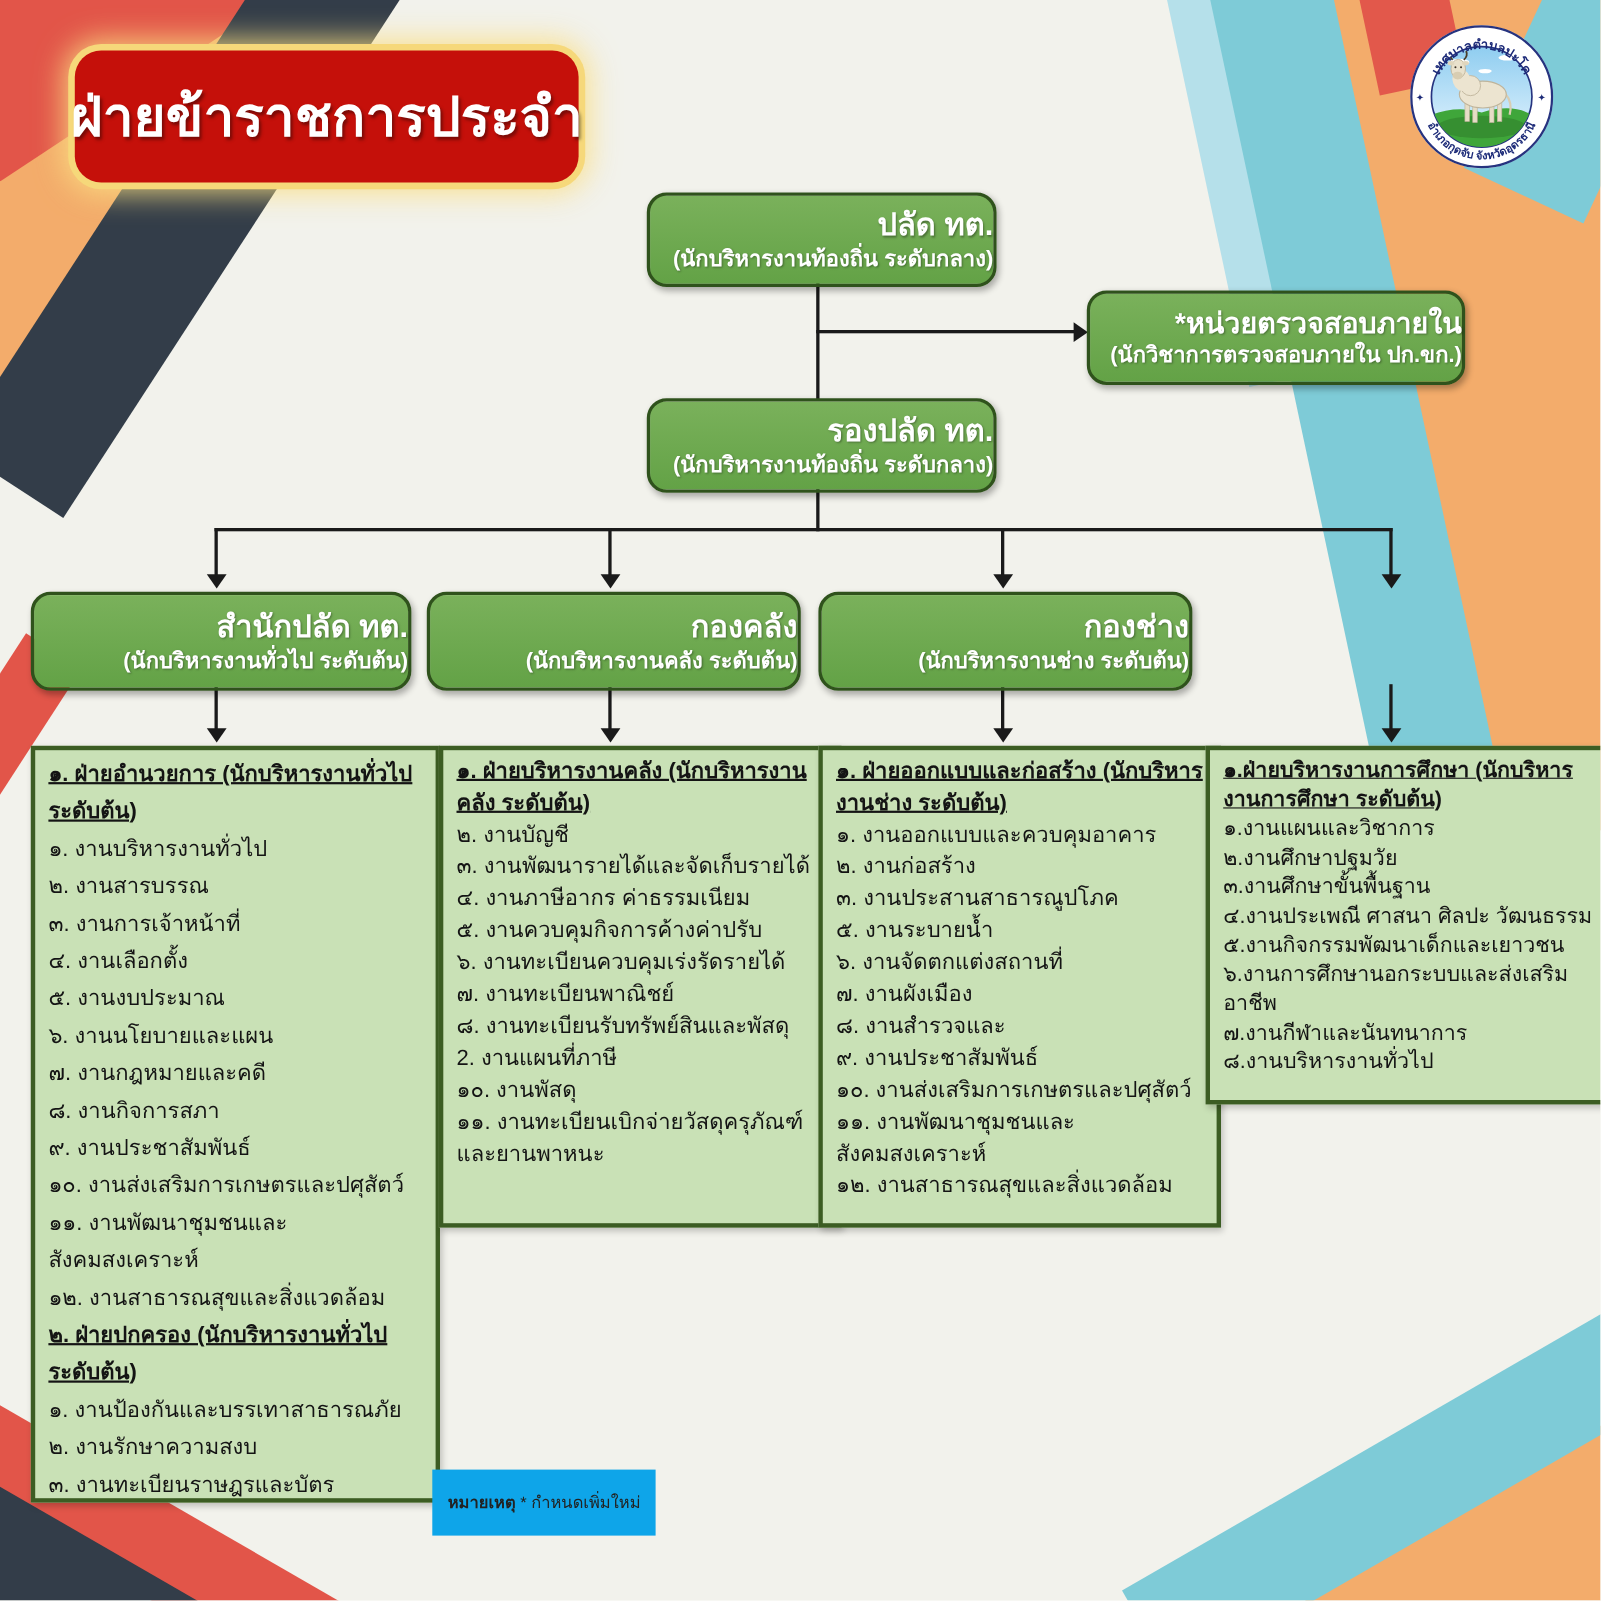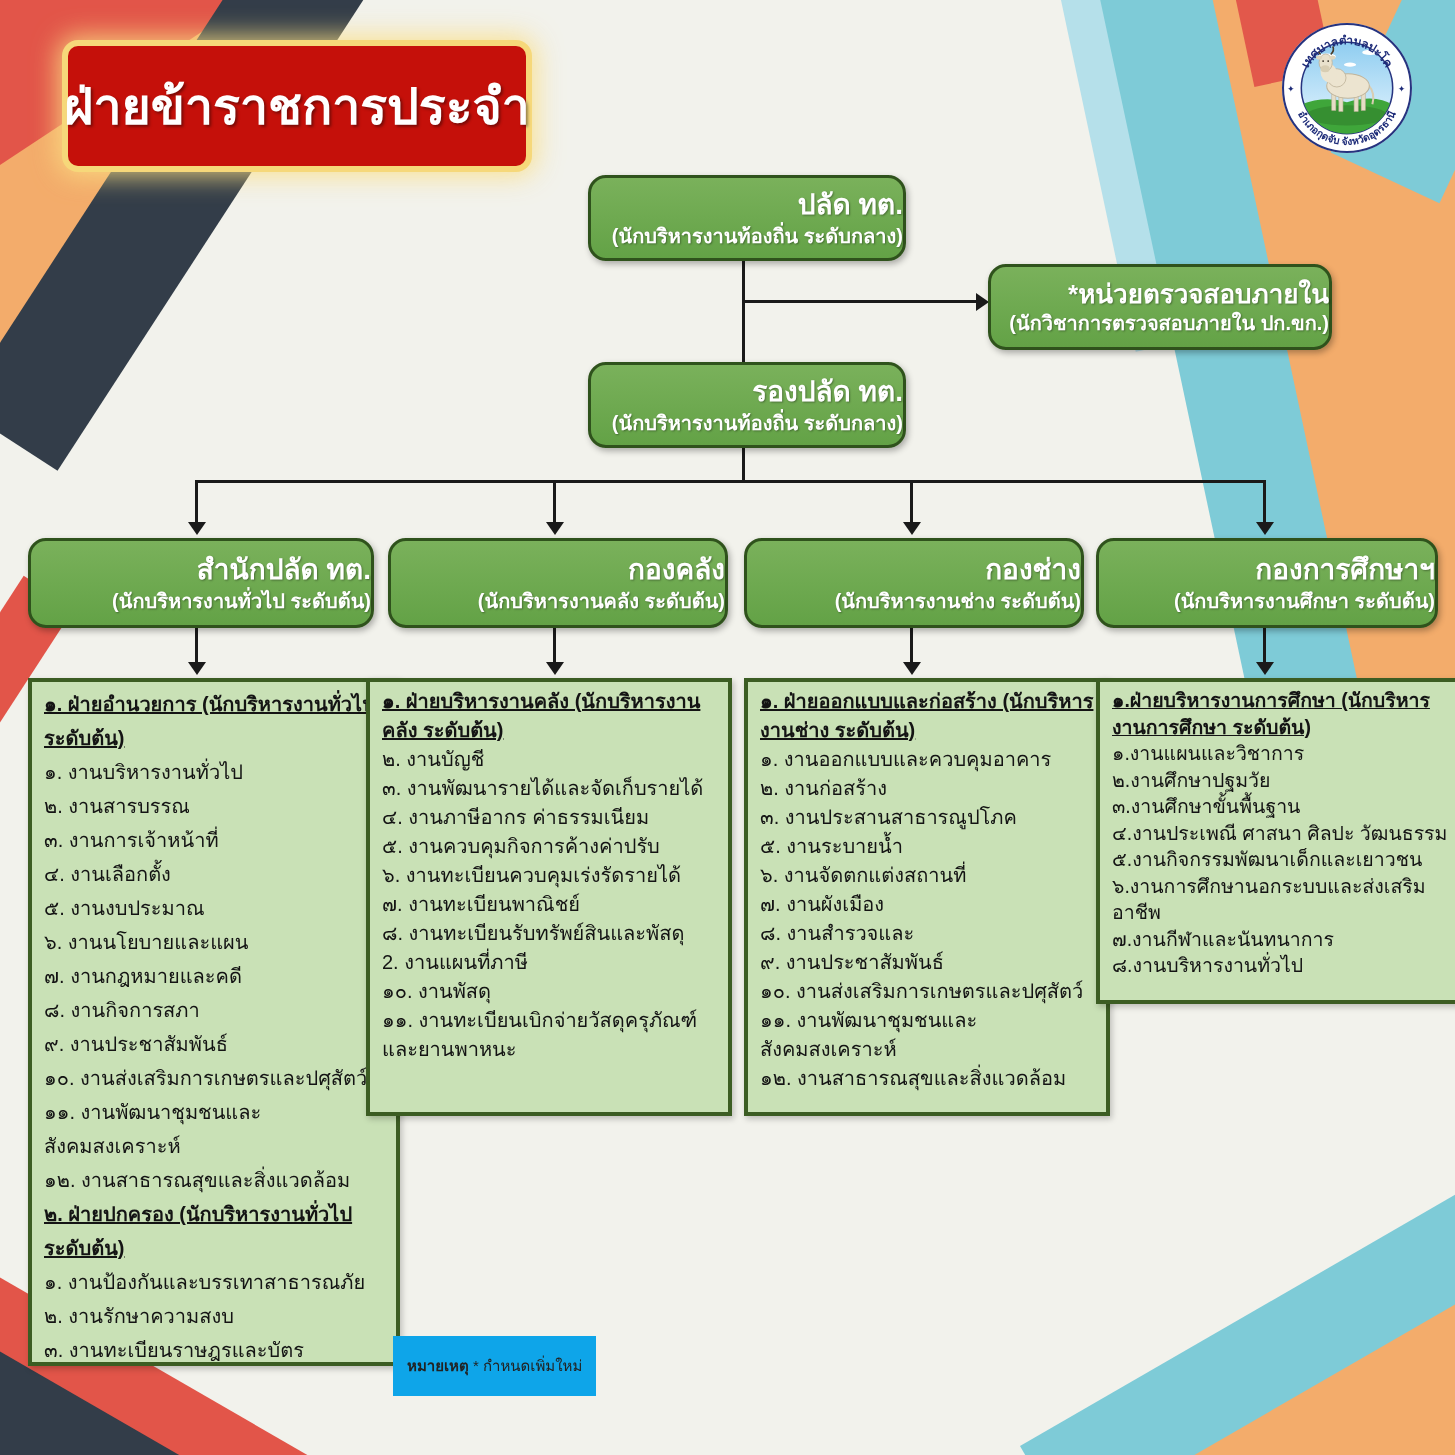"ฝ่ายข้าราชการประจำ" .badge { border-radius: 10px -> 24px }
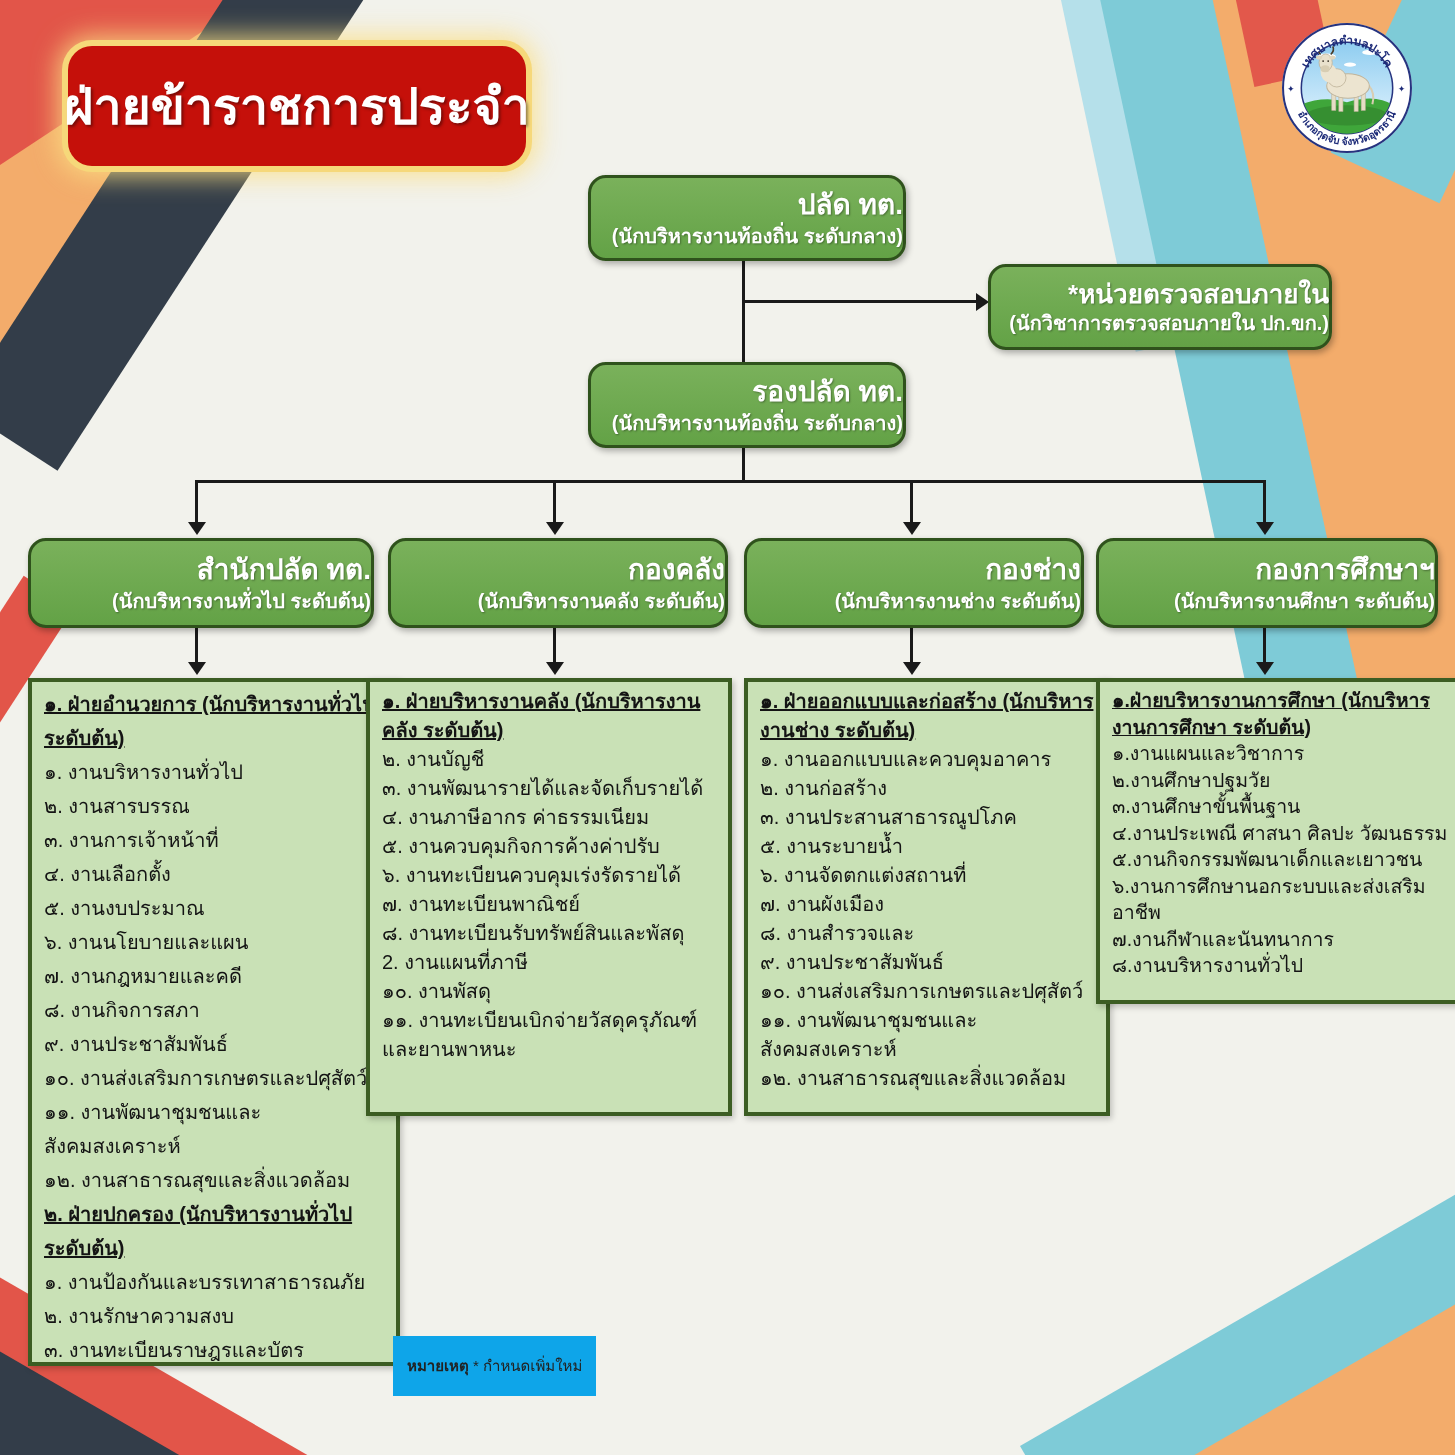"กองการศึกษาฯ" div.node { html: <div> <div>กองการศึกษาฯ</div> <div>(นักบริหารงานศึกษา ระดับต้น)</div> </div> -> none }
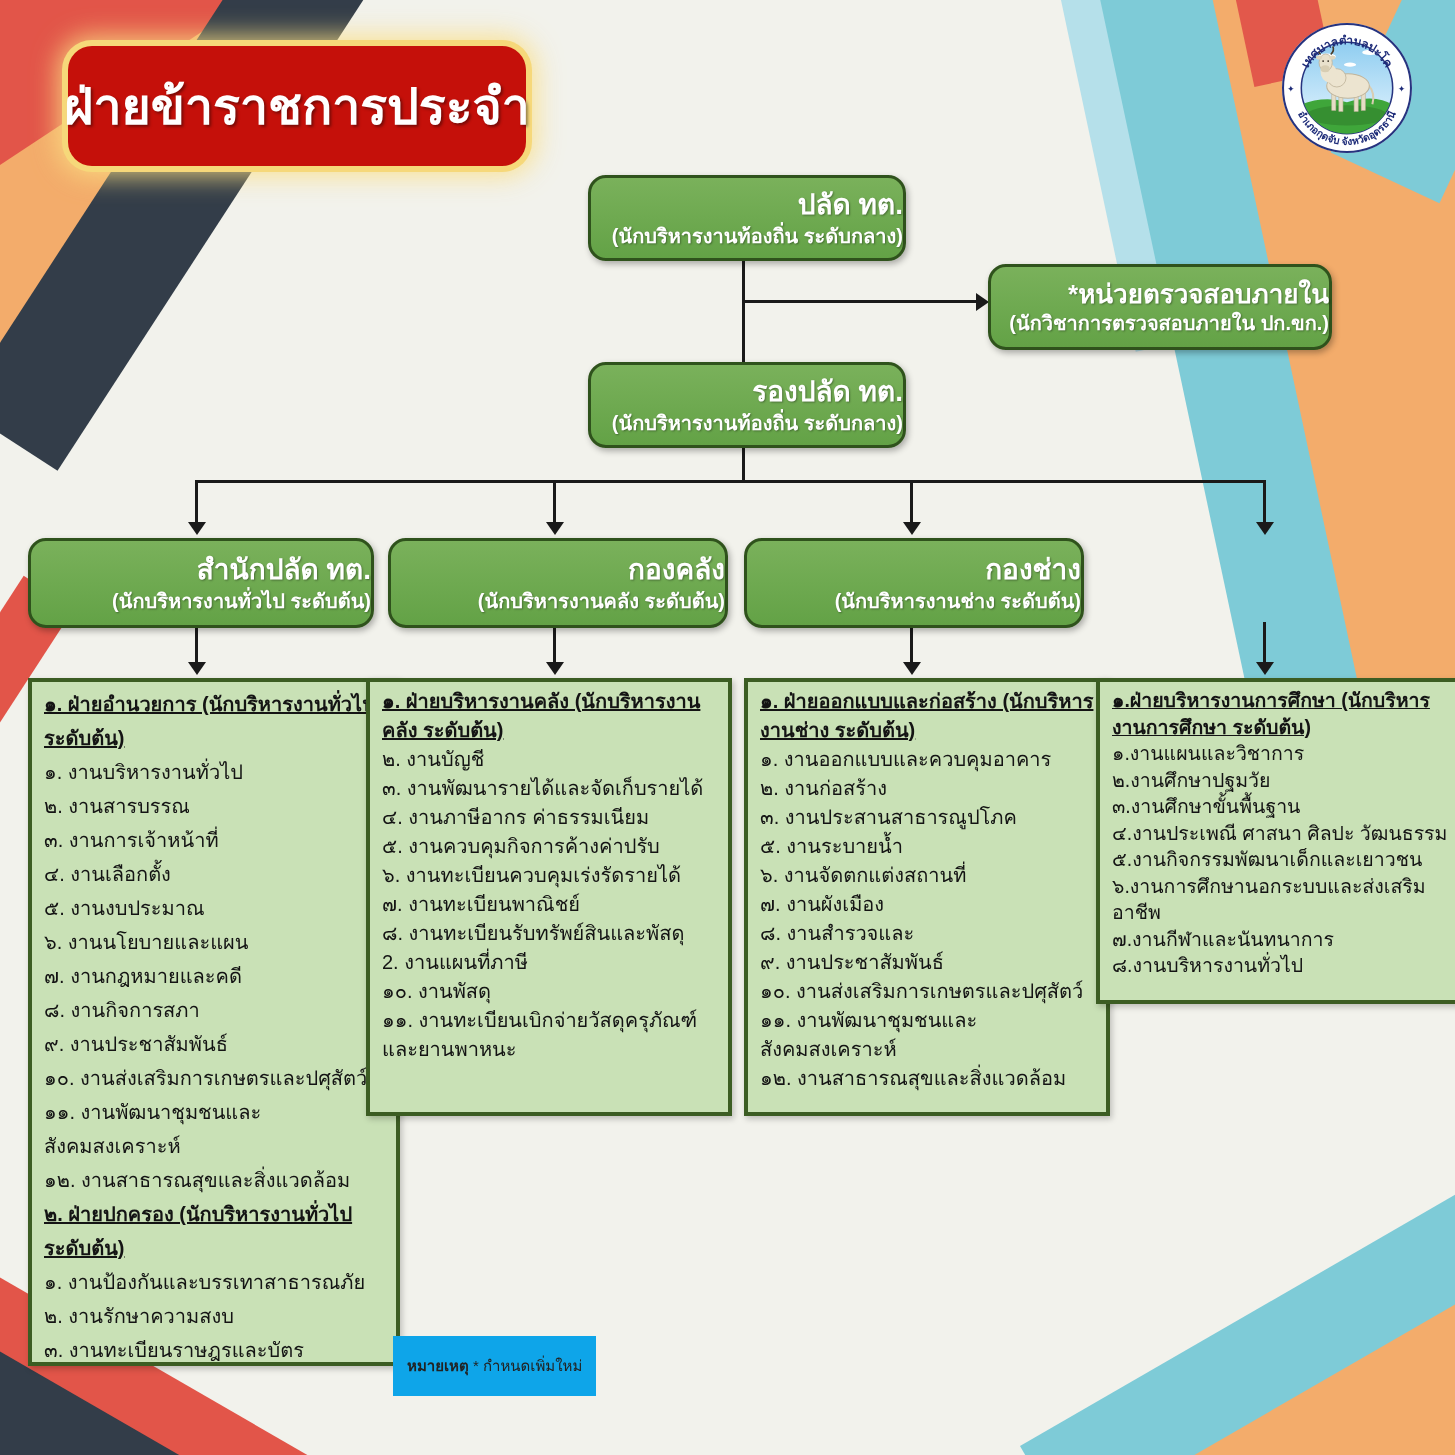"๑. ฝ่ายบริหารงานคลัง (นักบริหารงานคลัง" div.panel { left: 366px -> 399px }
